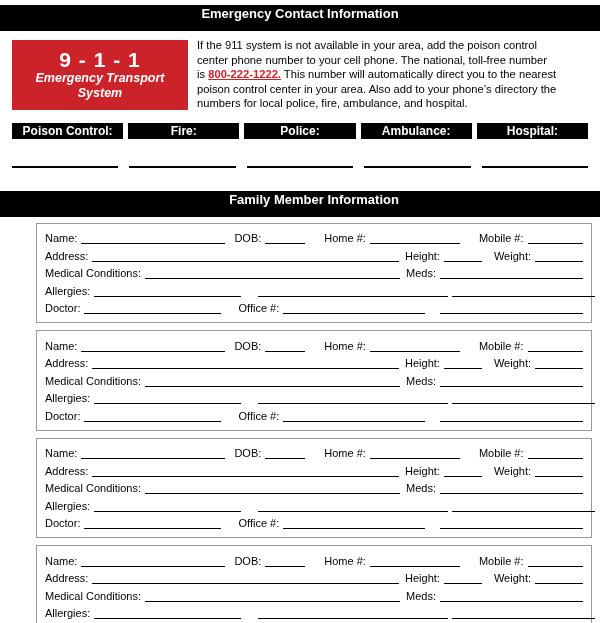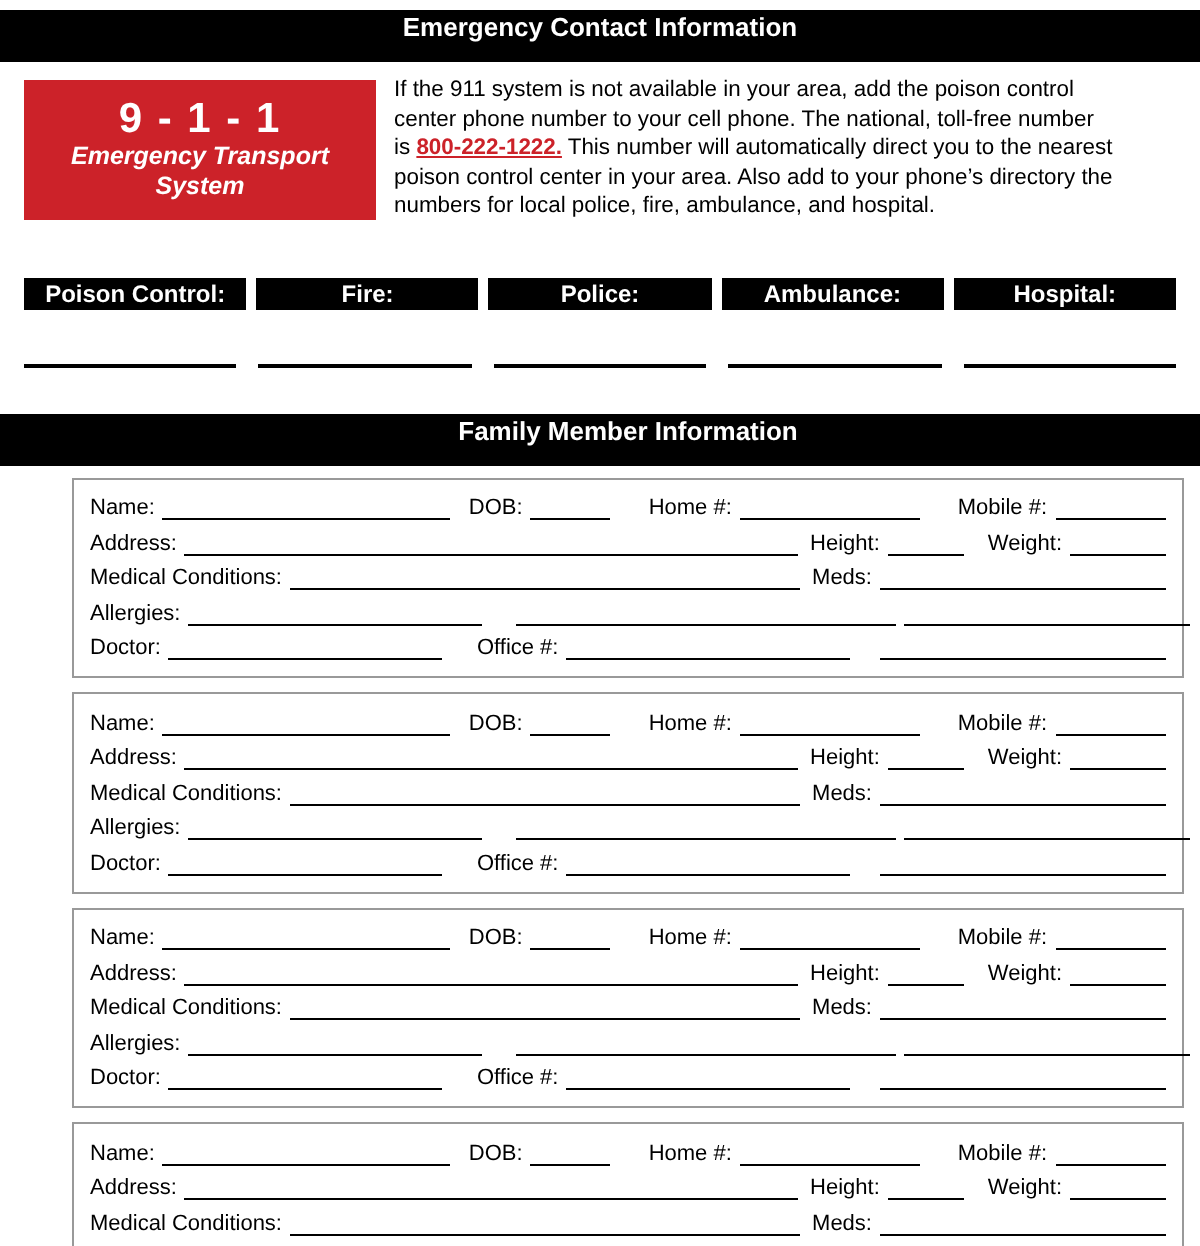"Poison Control:" .contact-labels { margin-top: 28px -> 12px }
